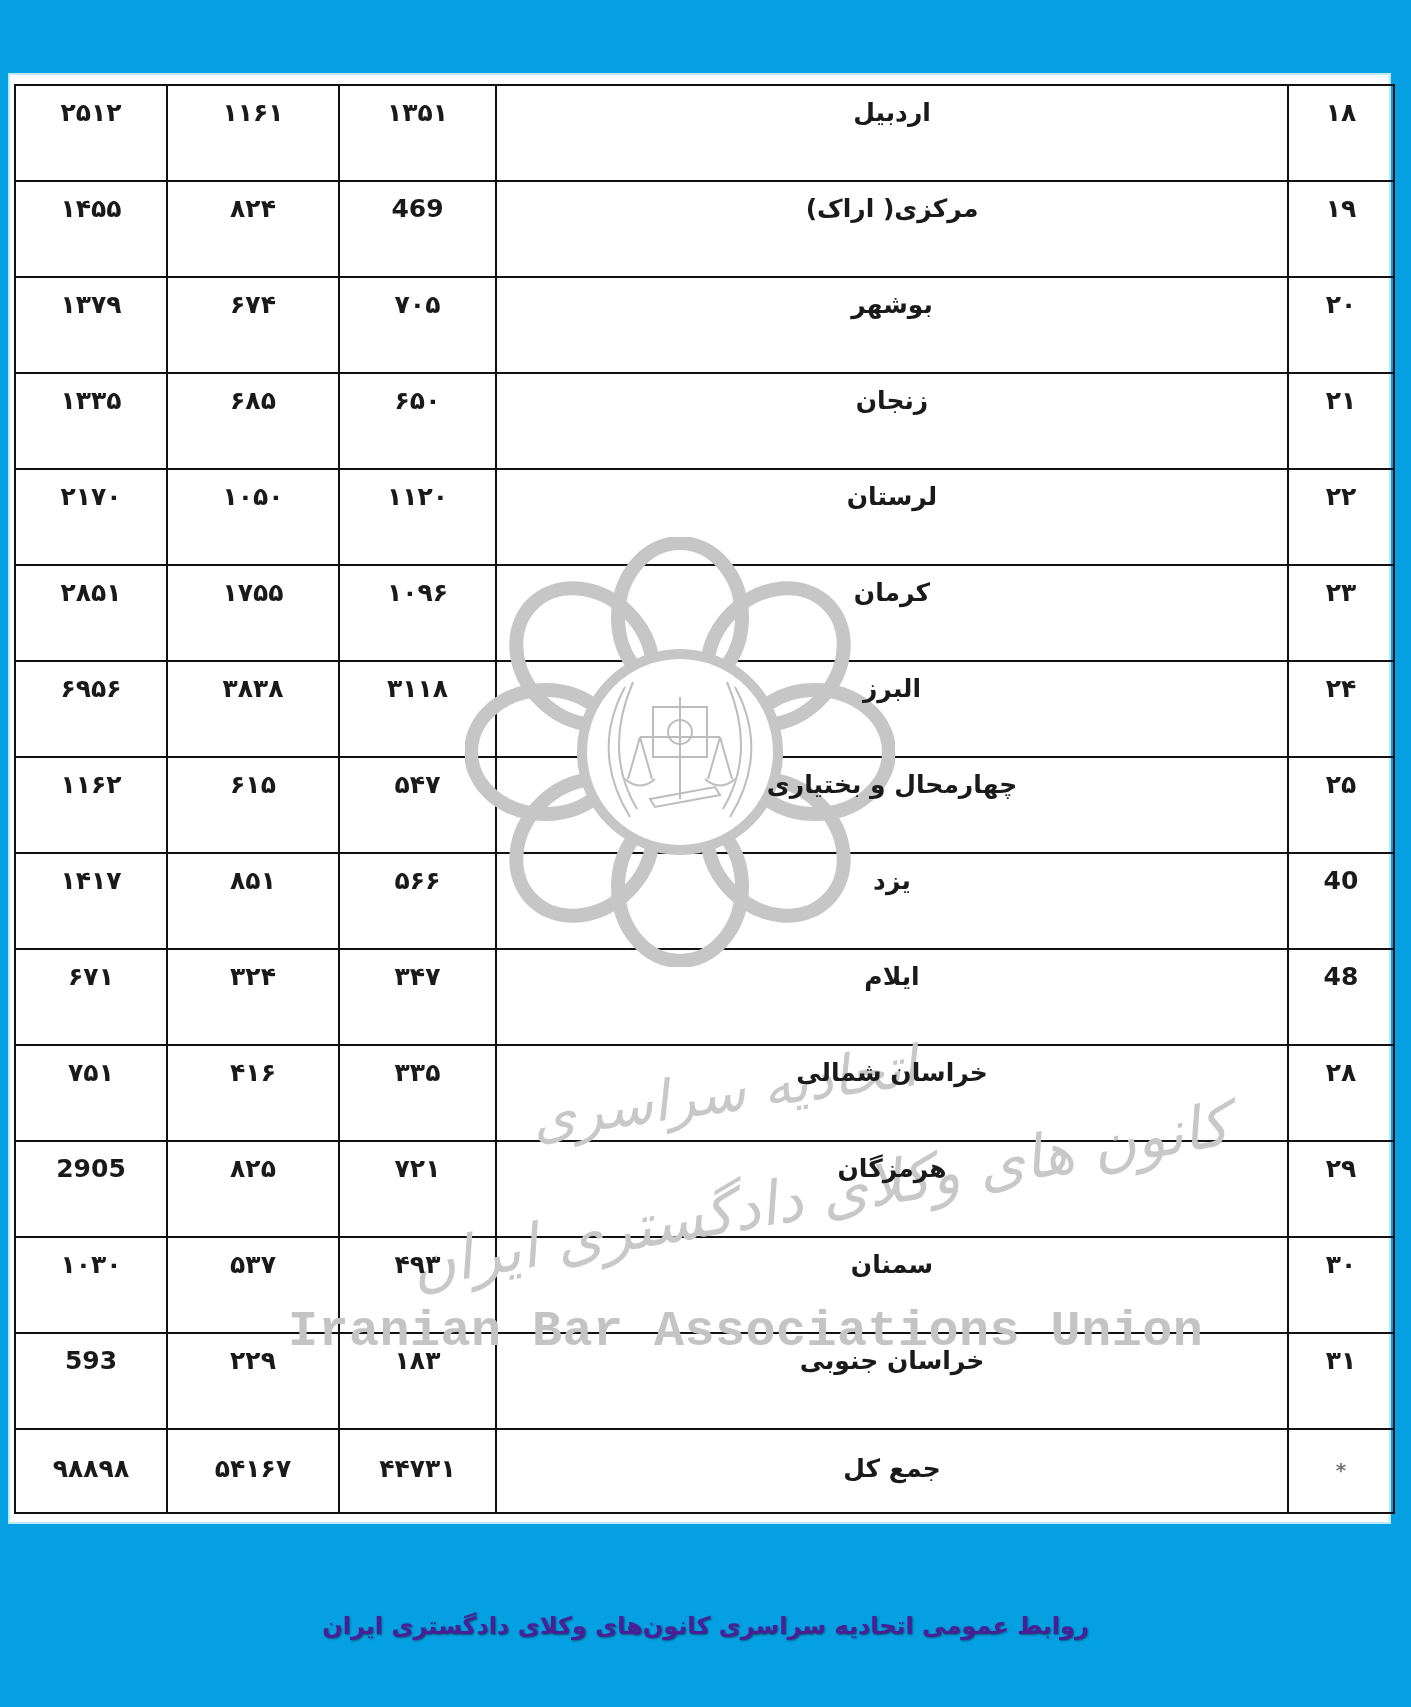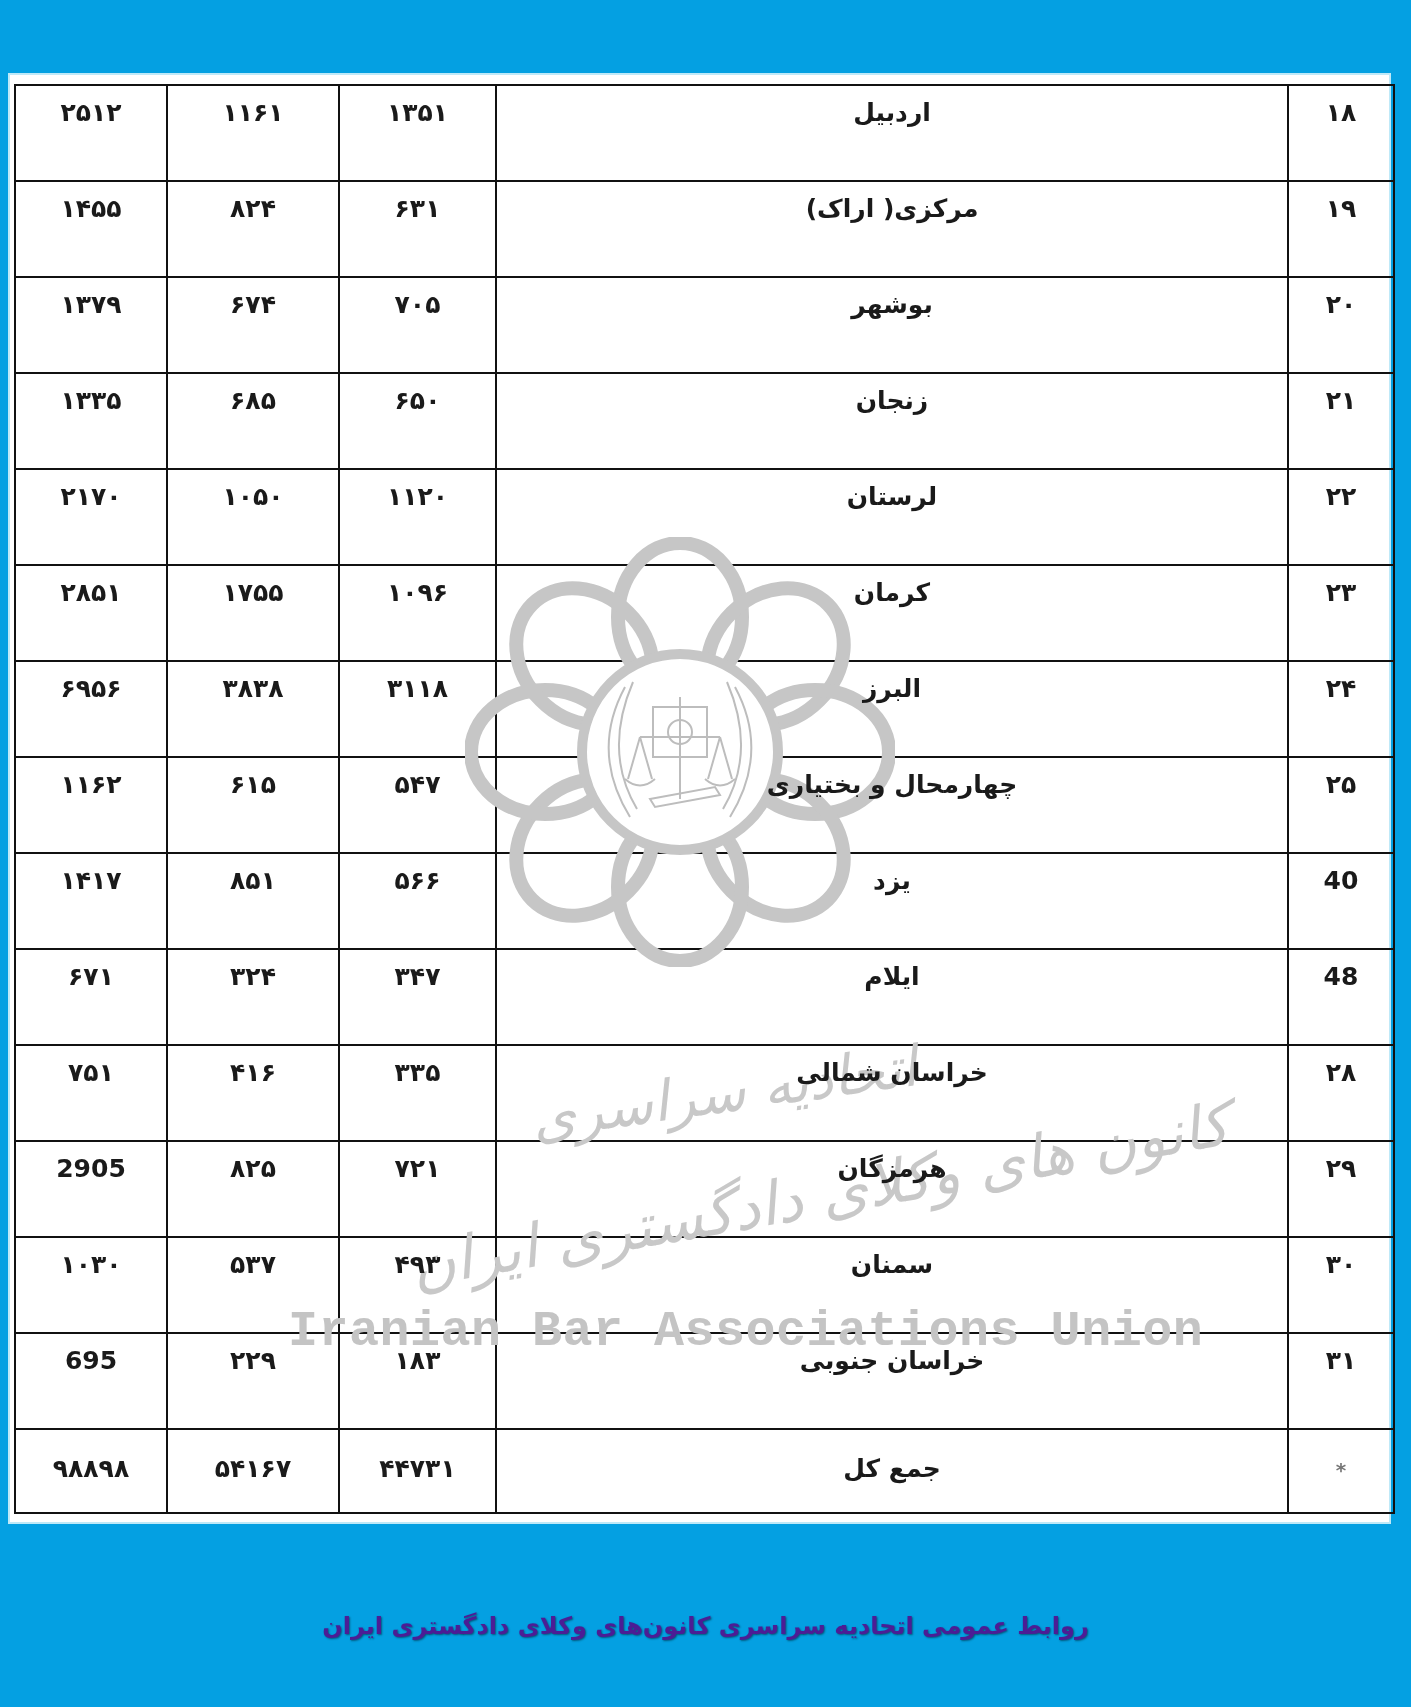"۶۳۱" td.col-c { text: ۶۳۱ -> 469 }
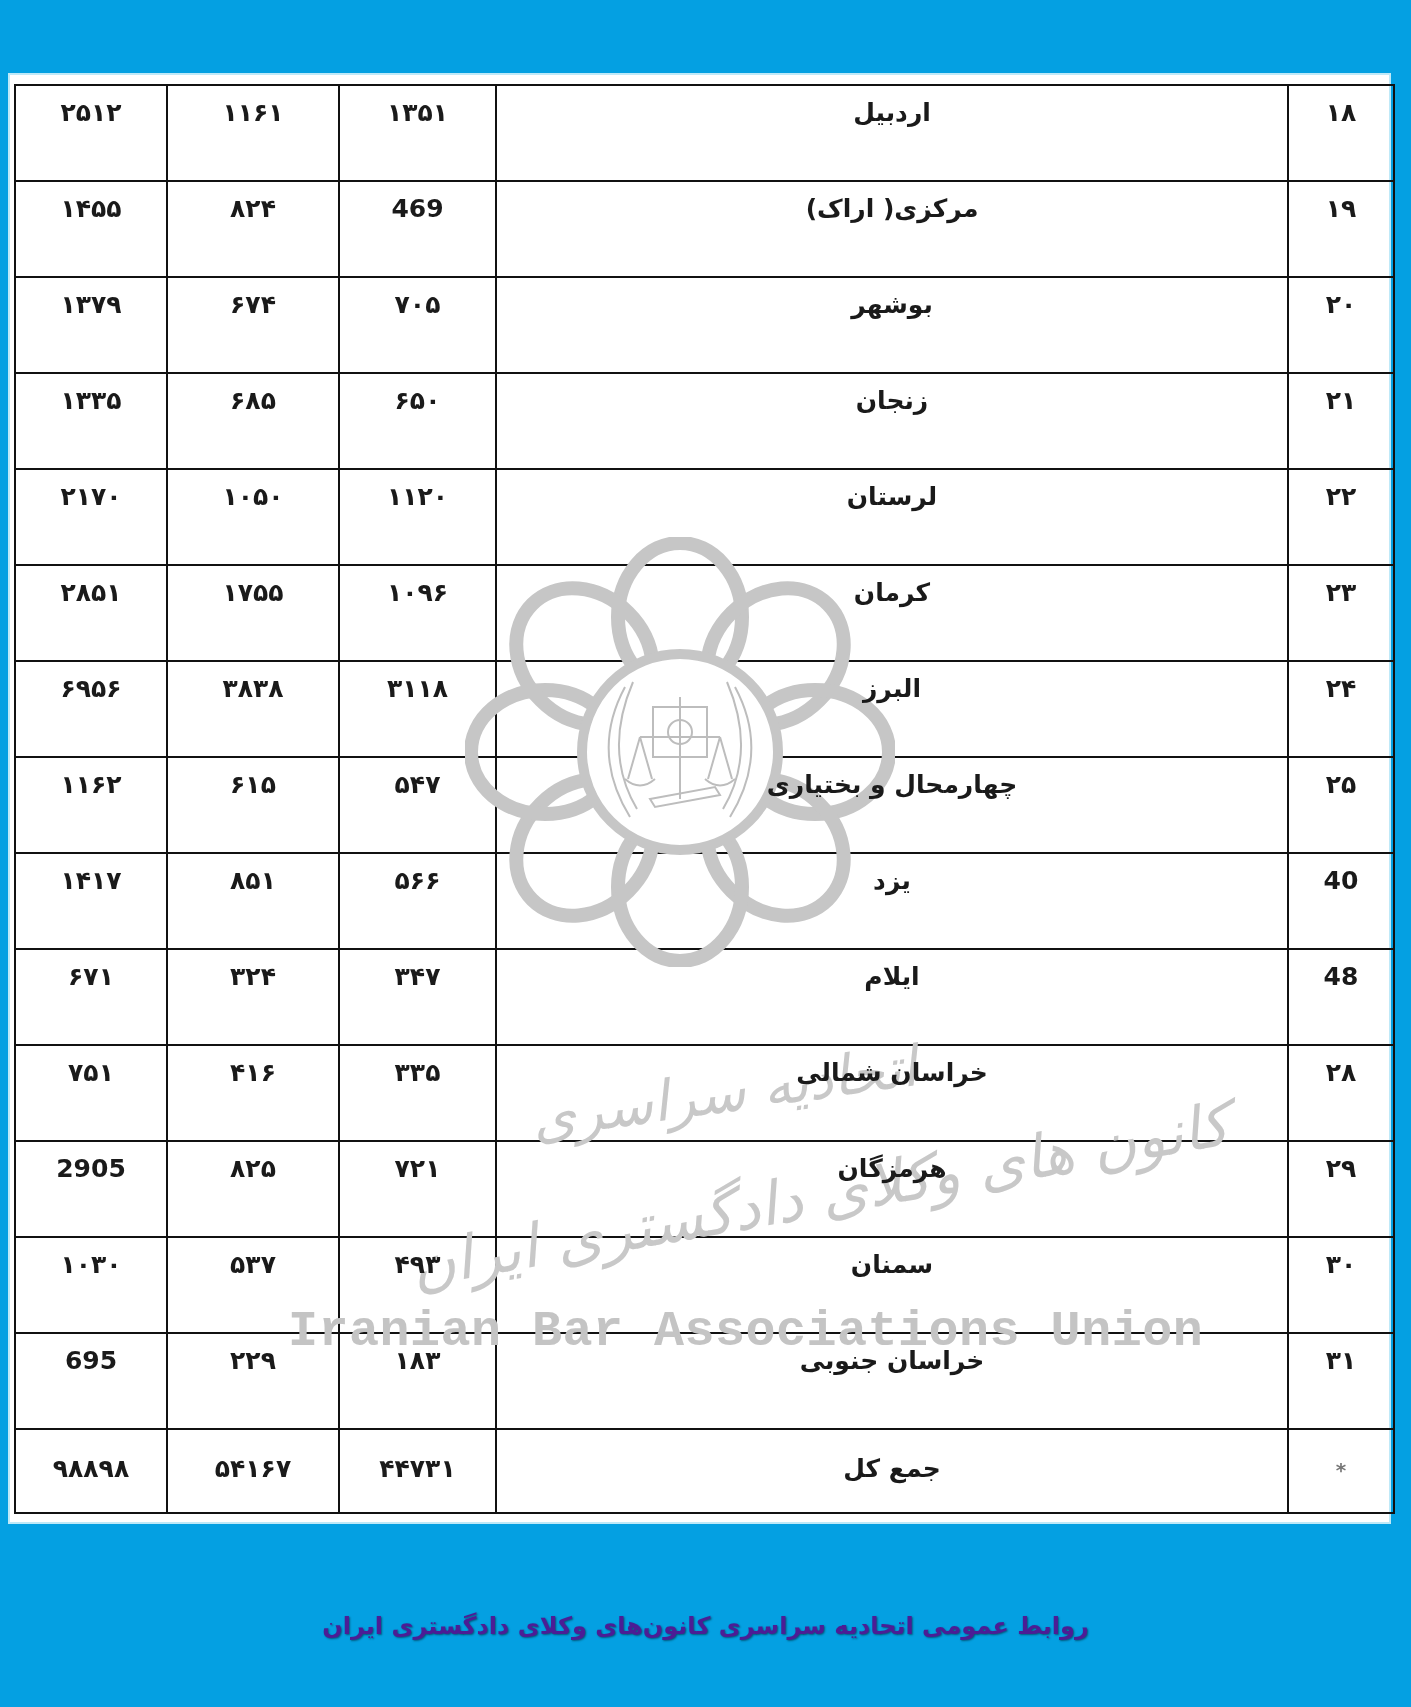"695" td.col-a { text: 695 -> 593 }
